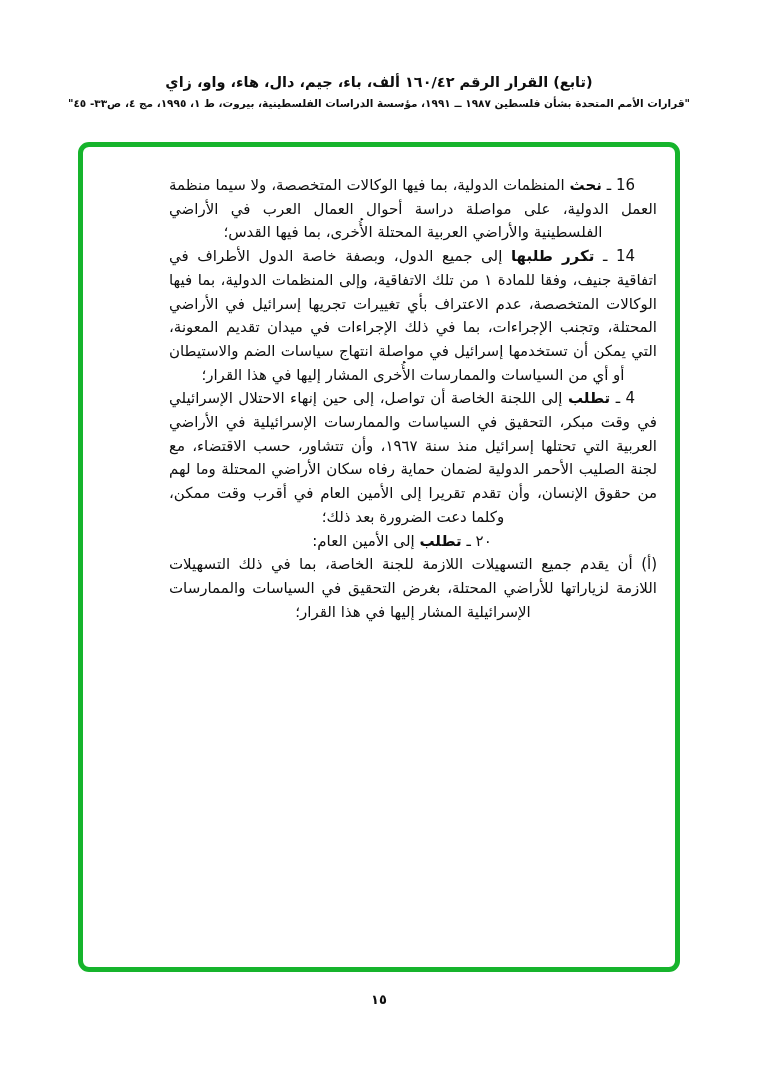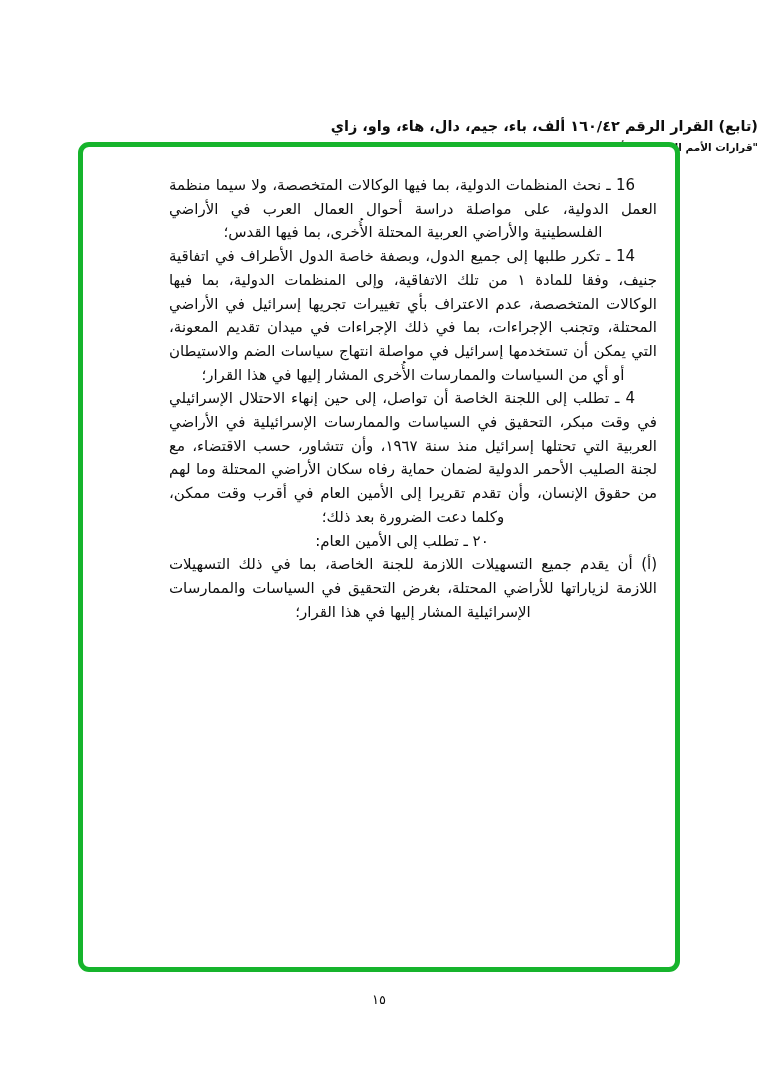"(تابع) القرار الرقم ١٦٠/٤٢ ألف،" .header { margin-top: 44px -> none; text-align: right -> center }
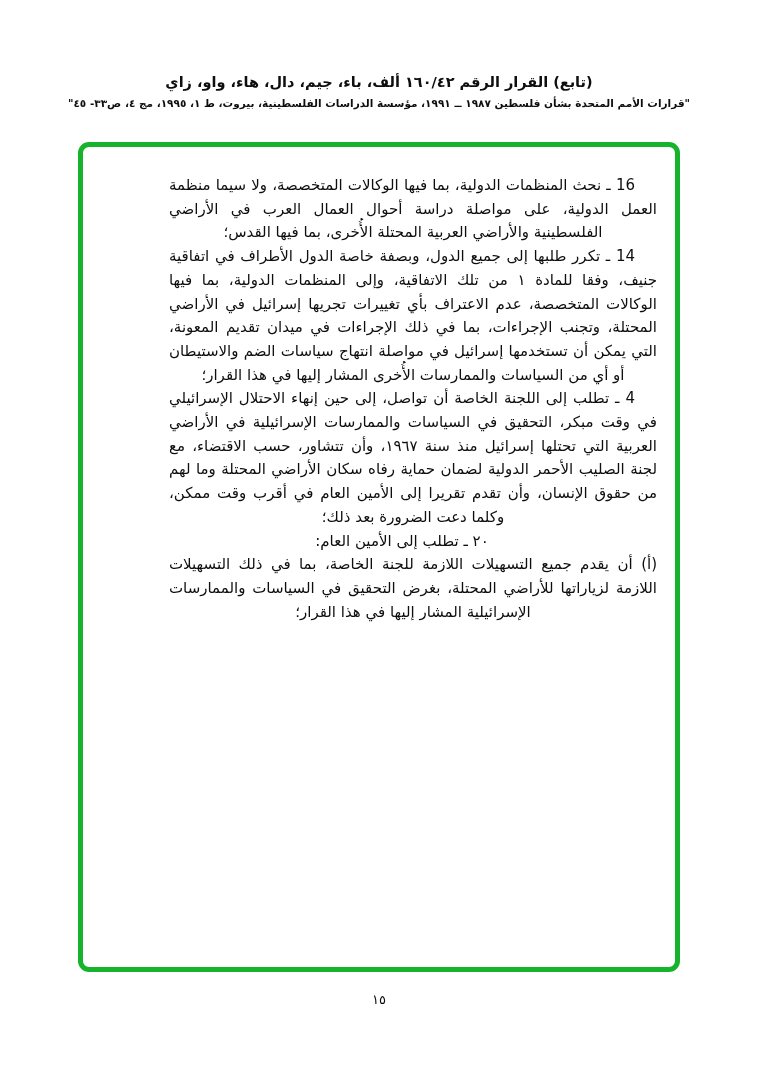"نحث" .para .lead { font-weight: normal -> bold }
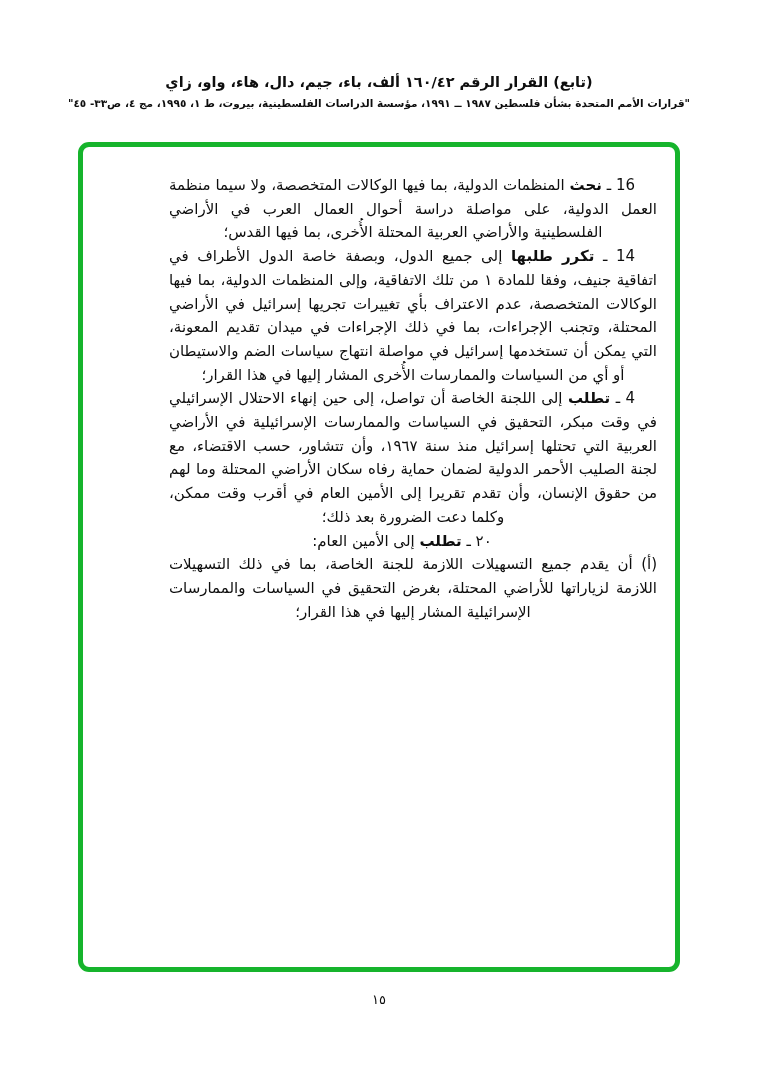"١٥" .page-number { font-weight: normal -> bold }
